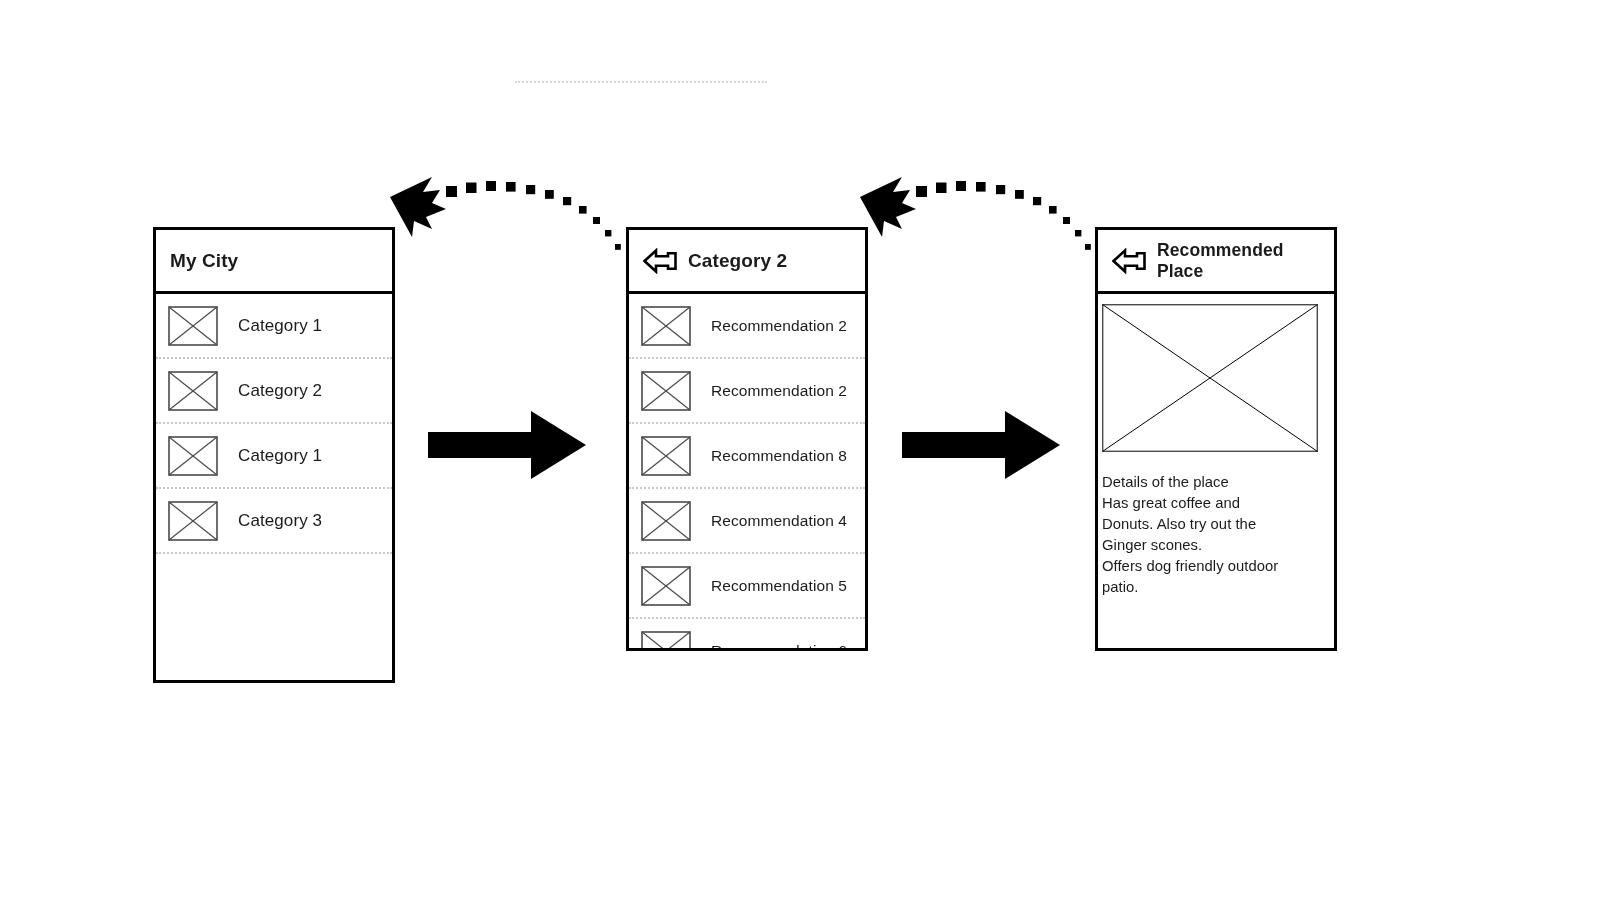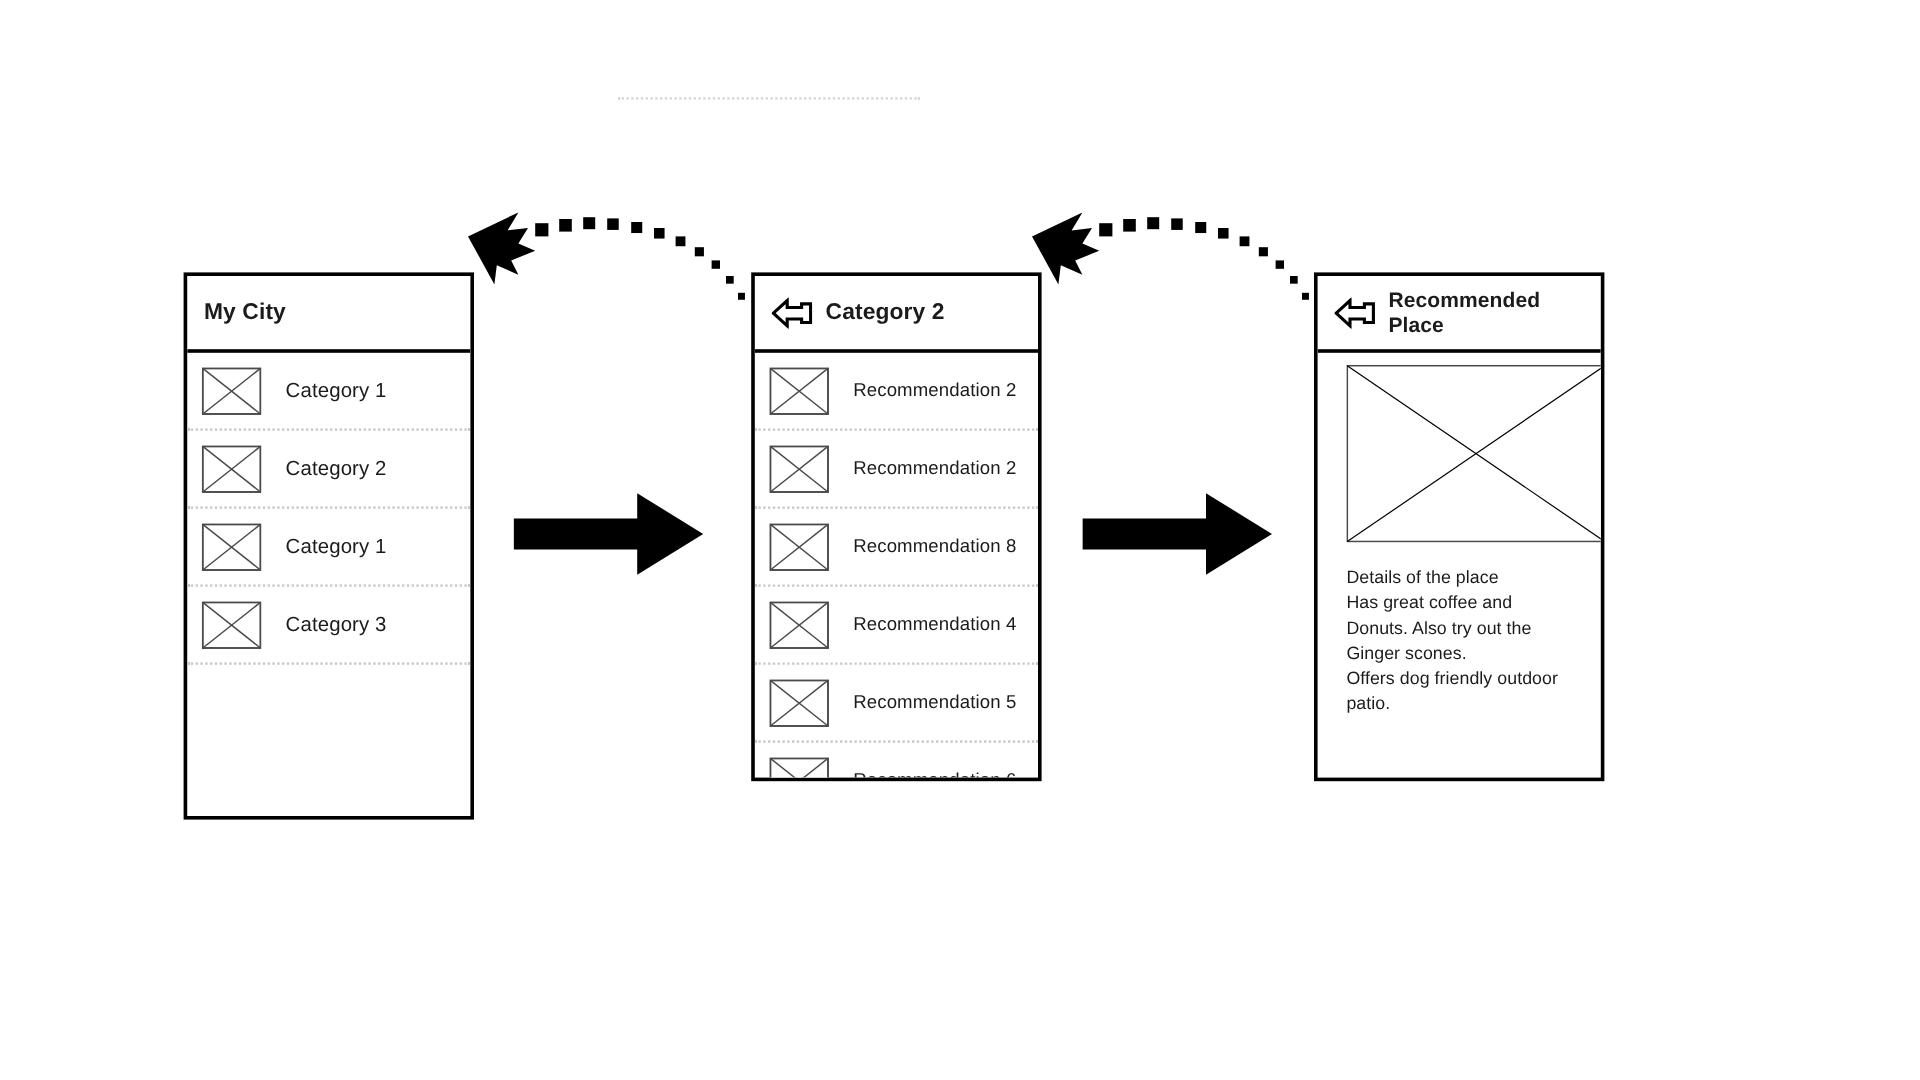"Details of the place" .detail-body { padding: 10px 12px 0 24px -> 10px 12px 0 4px }
